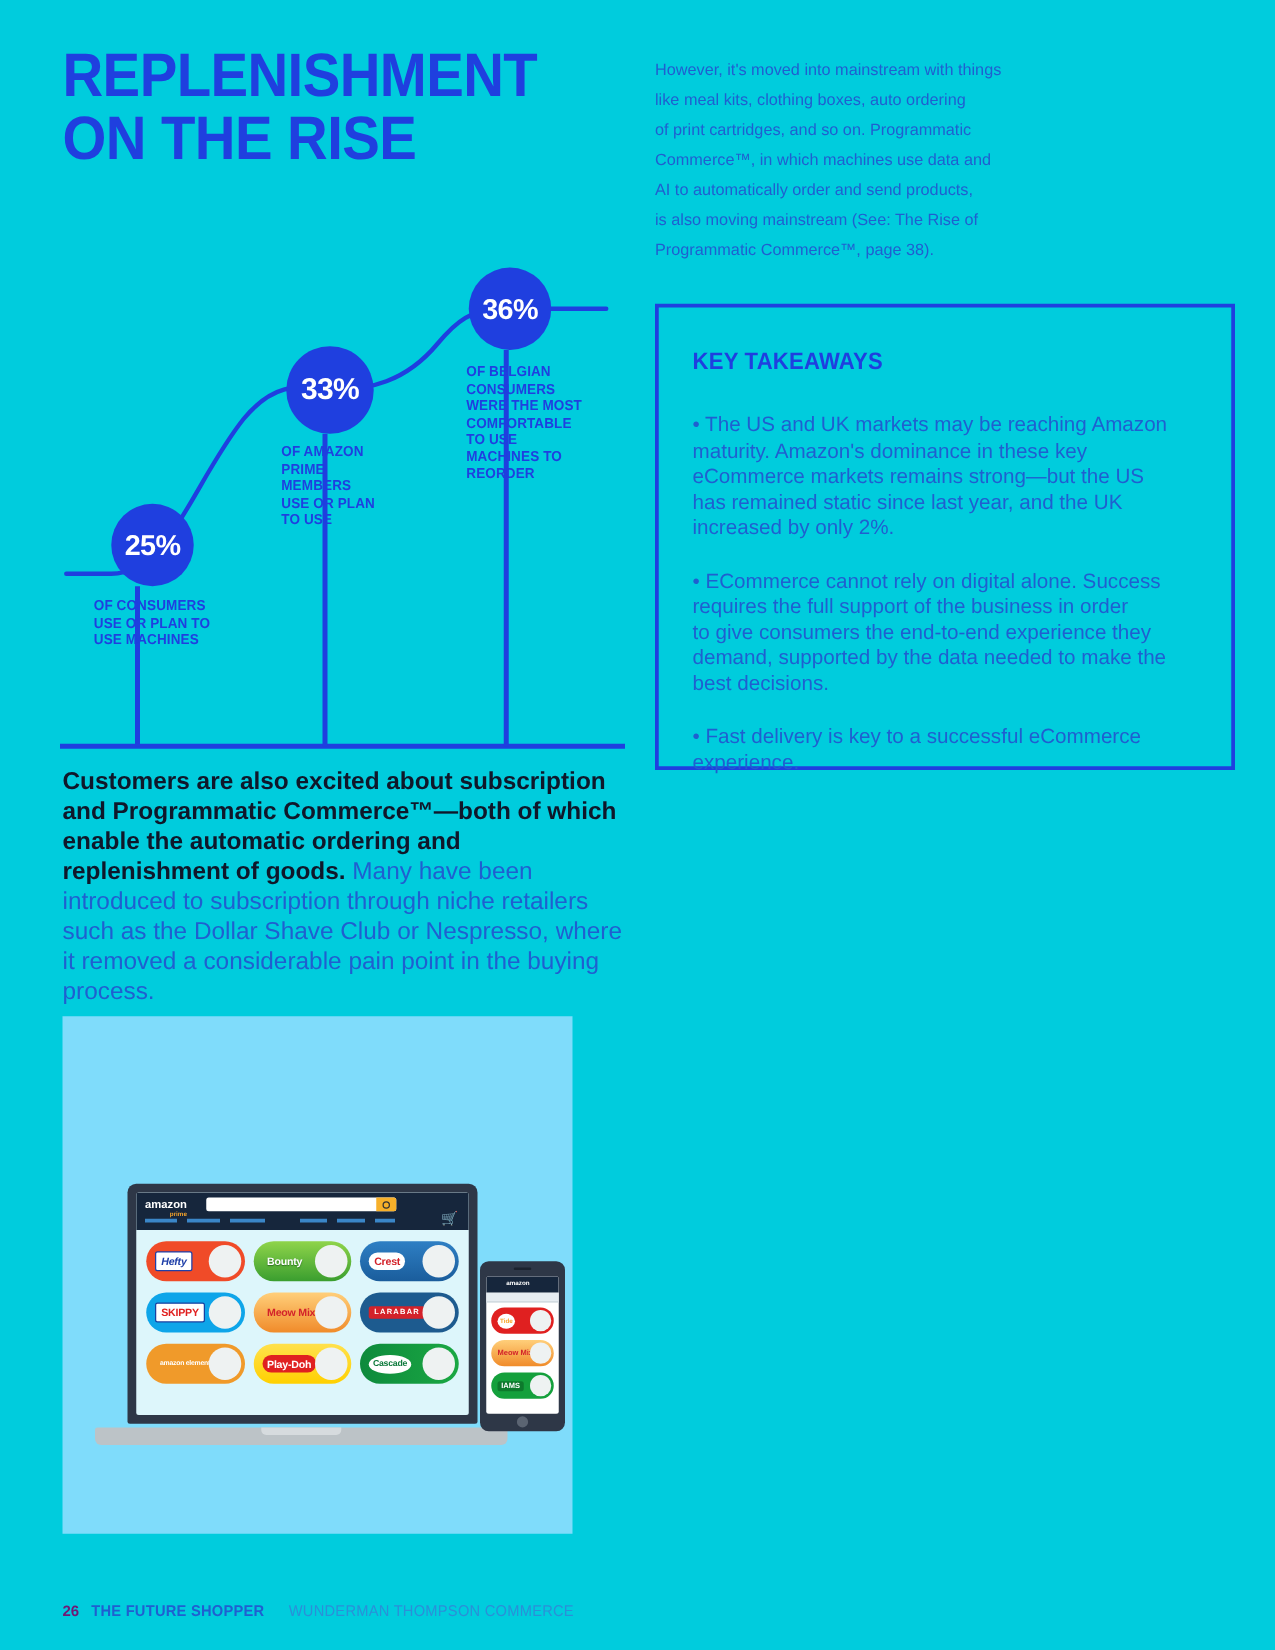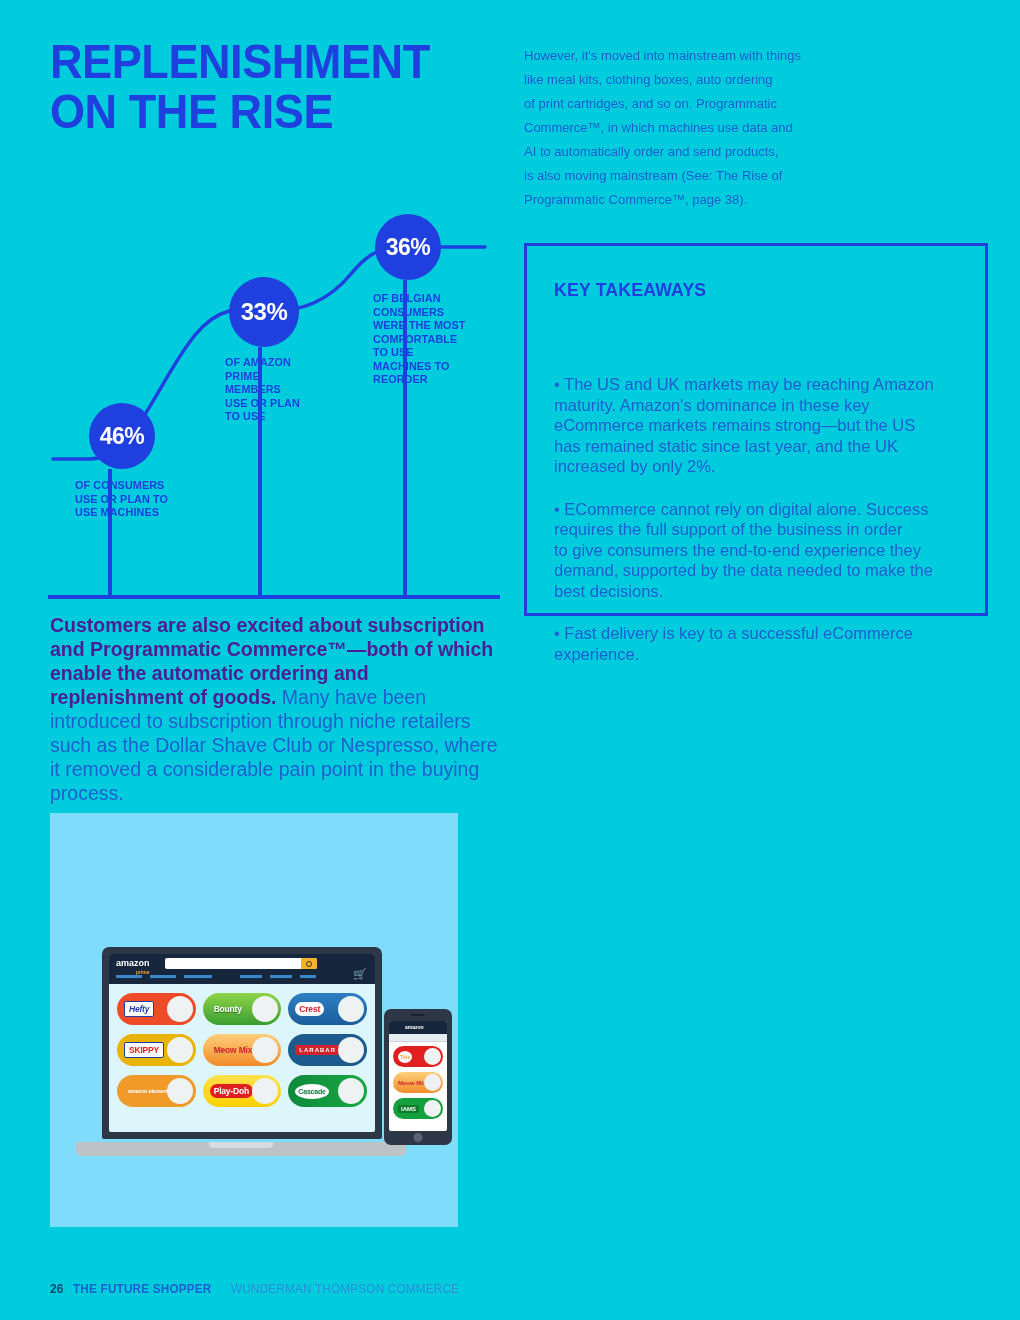"• The US and UK" .kt-body { margin-top: 44px -> none }
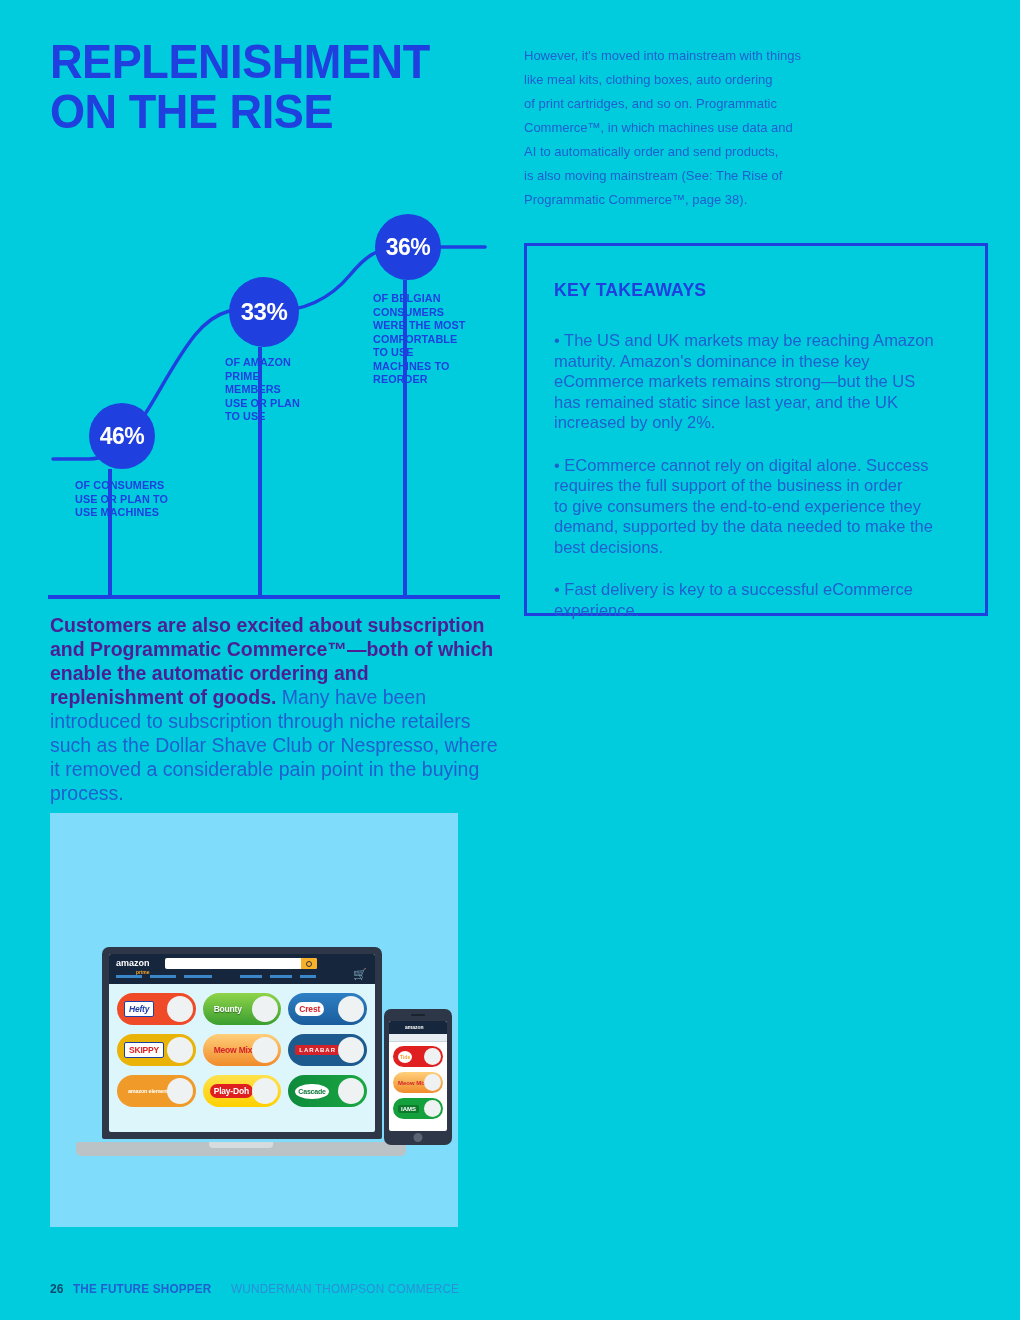"46%" div.bubble { text: 46% -> 25% }
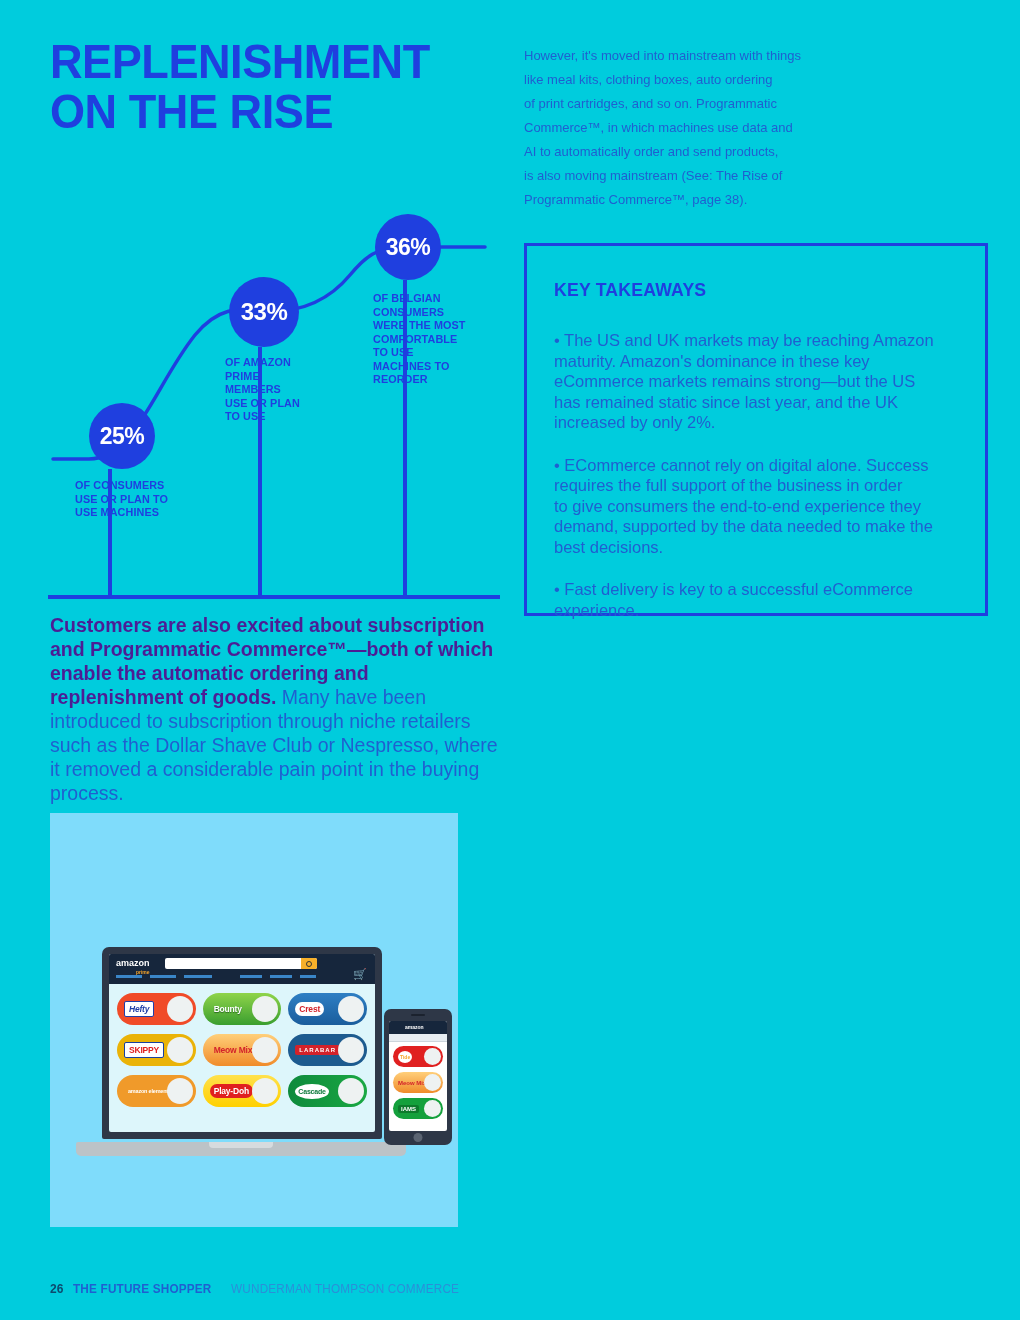"Customers are also excited about" .para b { color: #4c1d95 -> #0f172a }
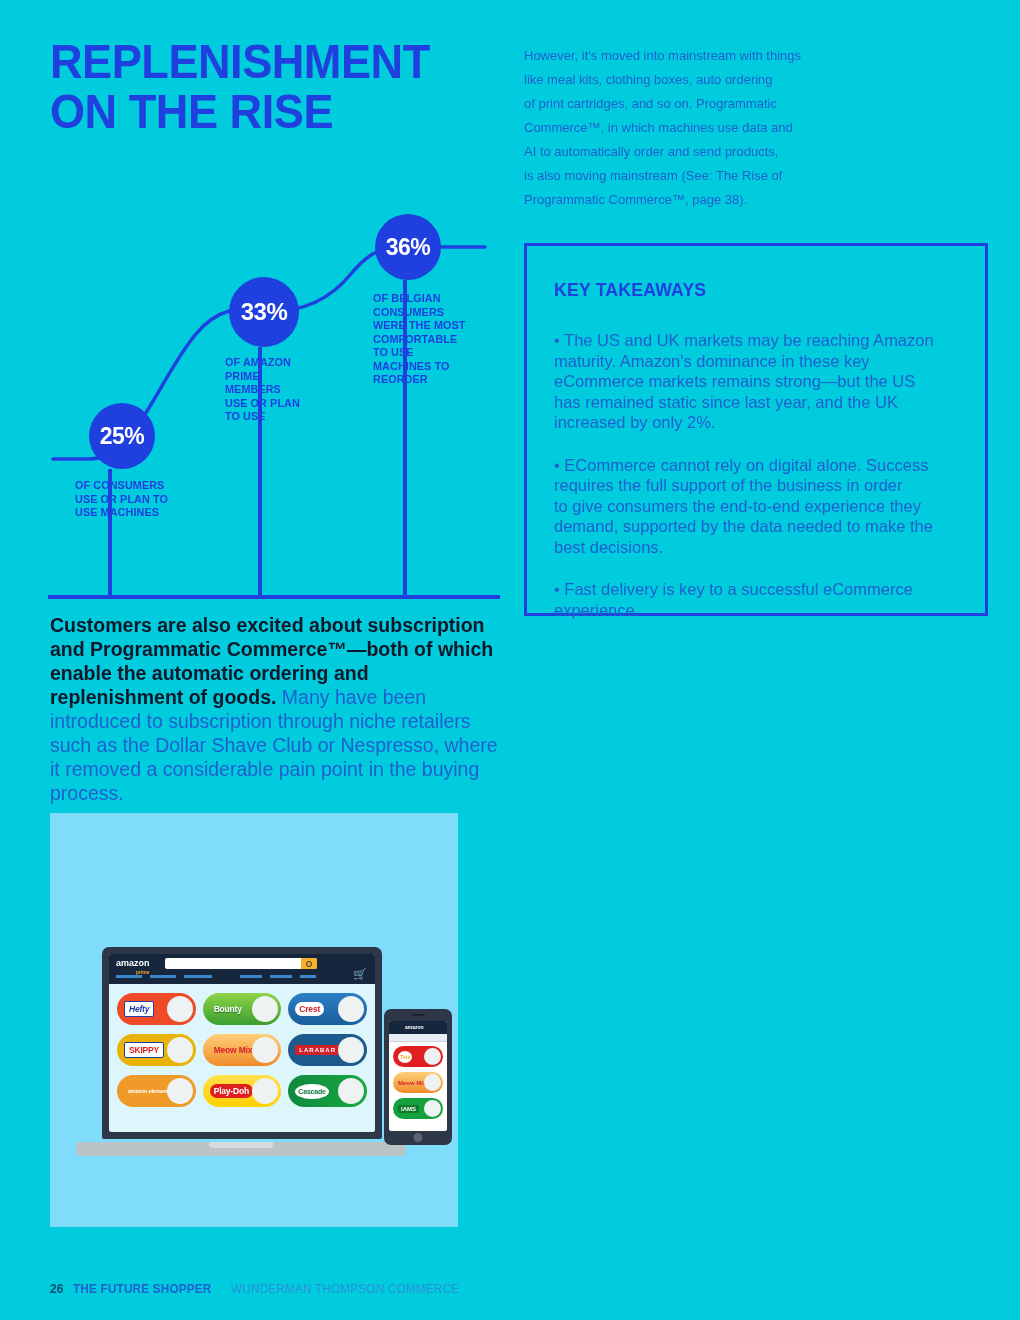"SKIPPY" .d-skippy { background: #eab308 -> #0ea5e9 }
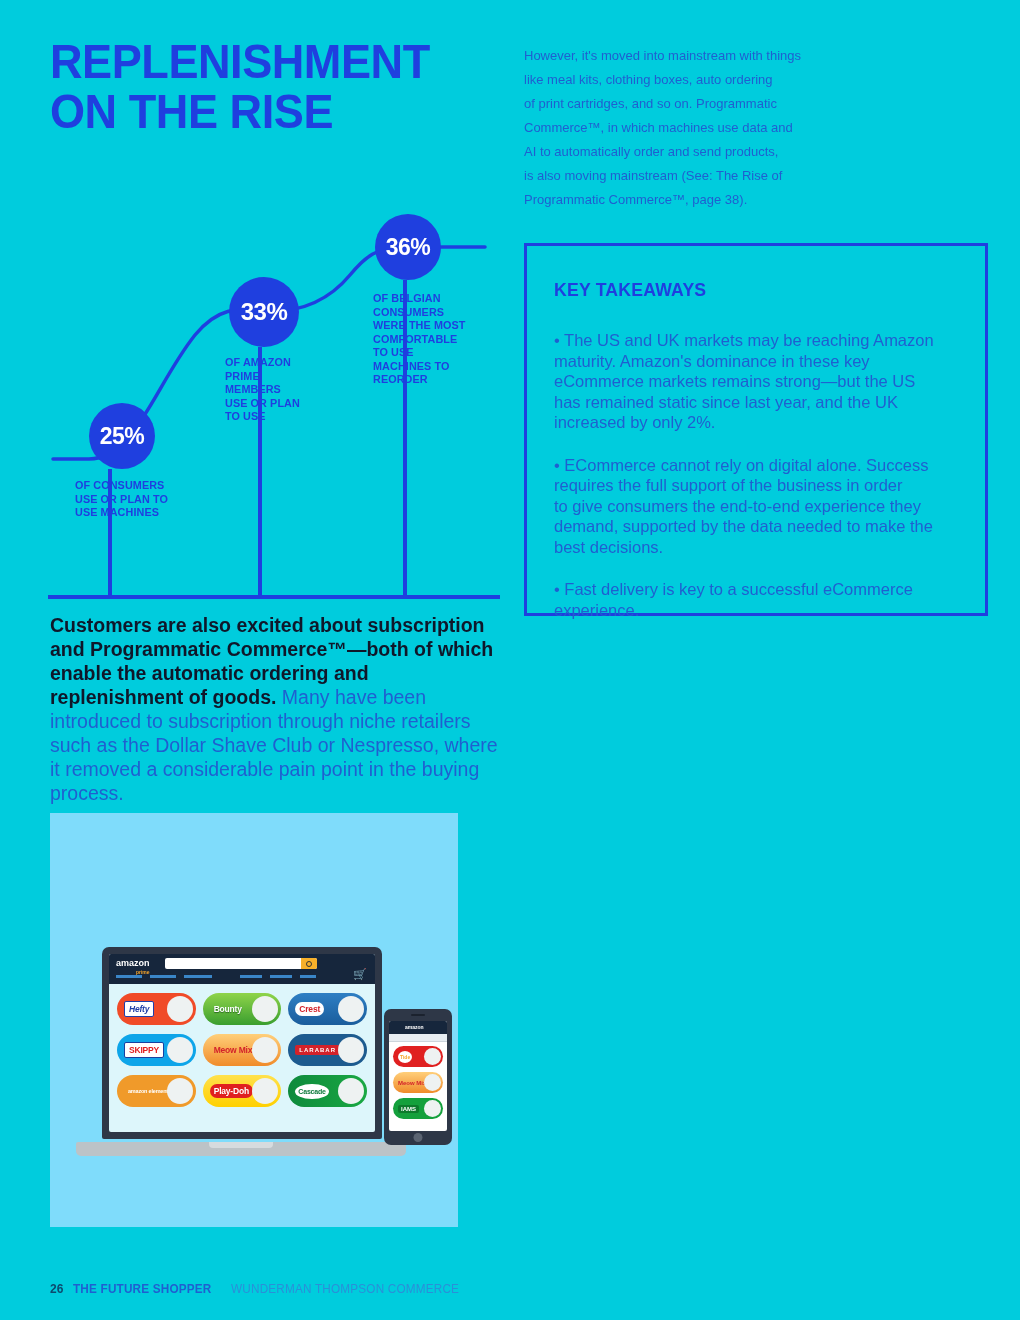"26" .footer .pg { color: #0c4a6e -> #701a75 }
